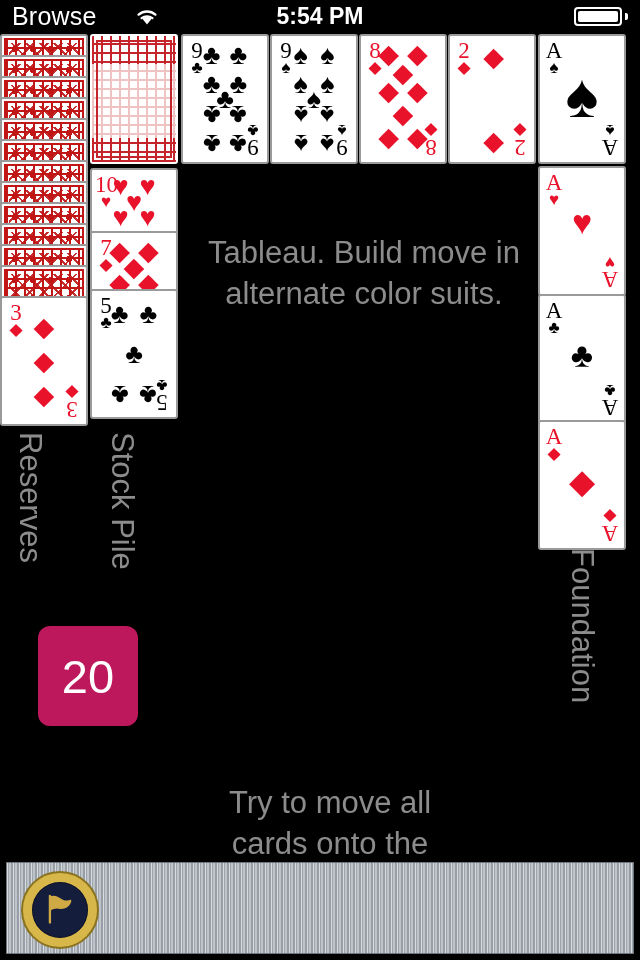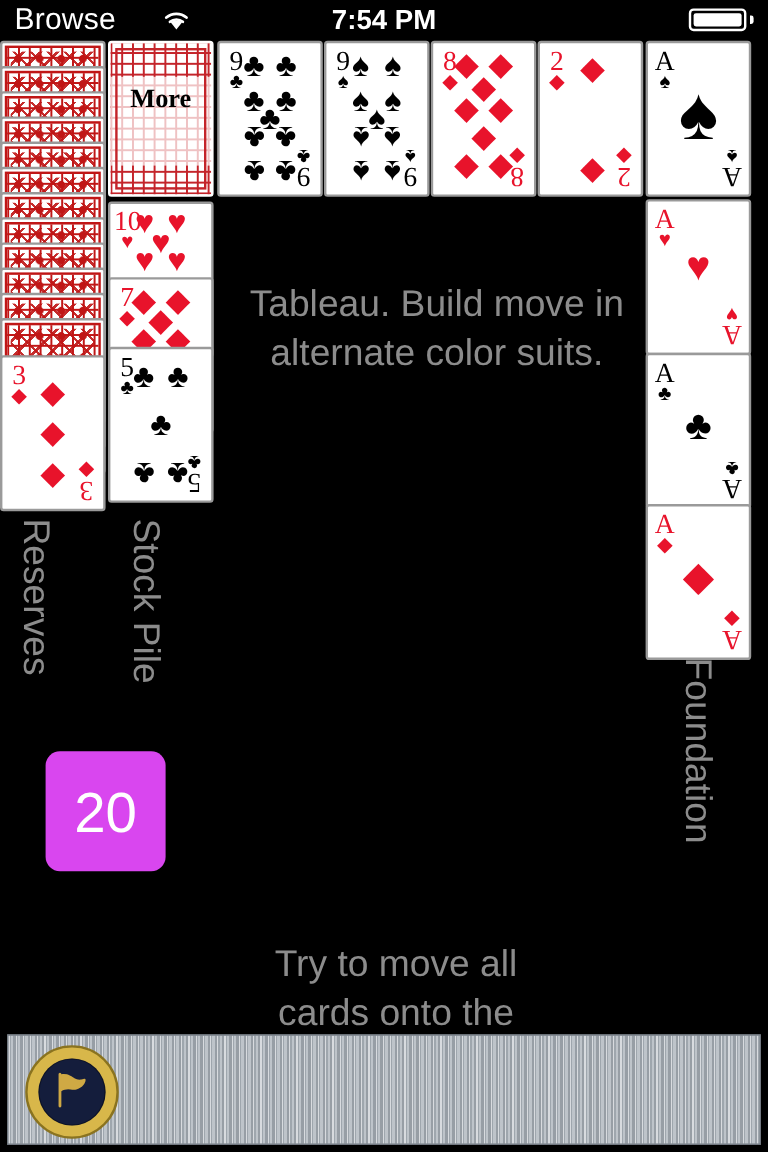"7:54 PM" div.sb-time { text: 7:54 -> 5:54 }
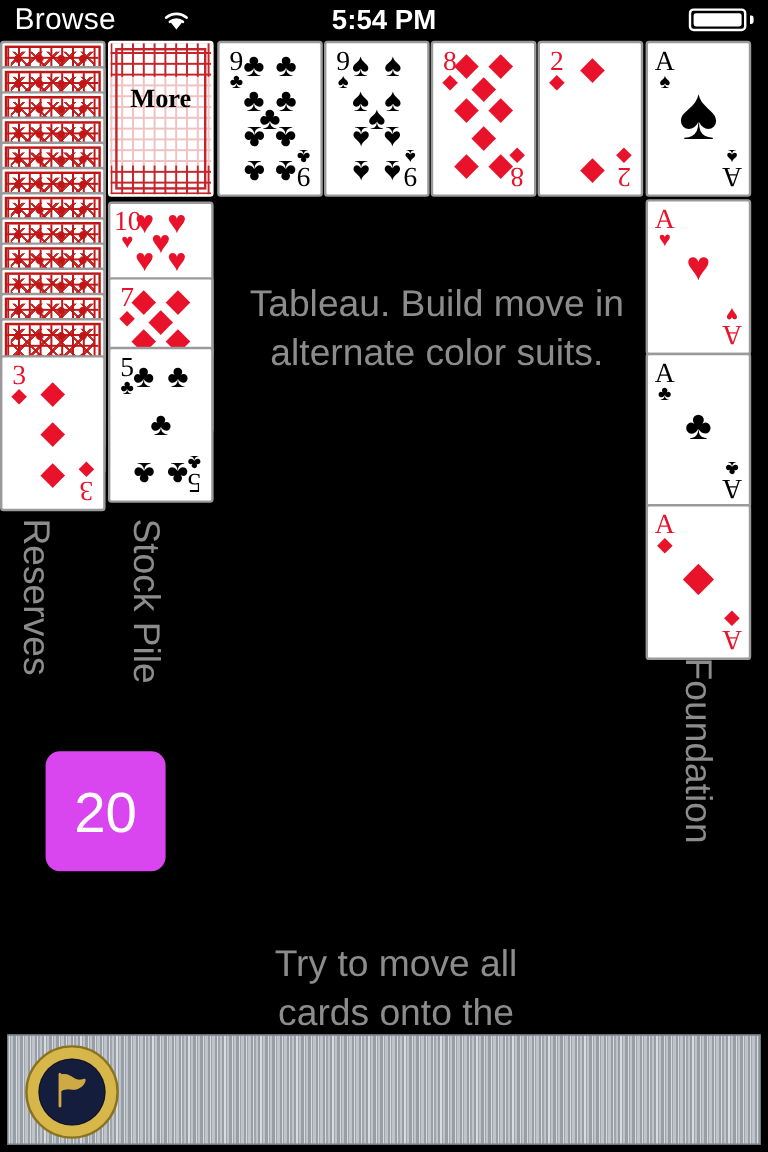"More" div { html: <div>More</div> -> none }
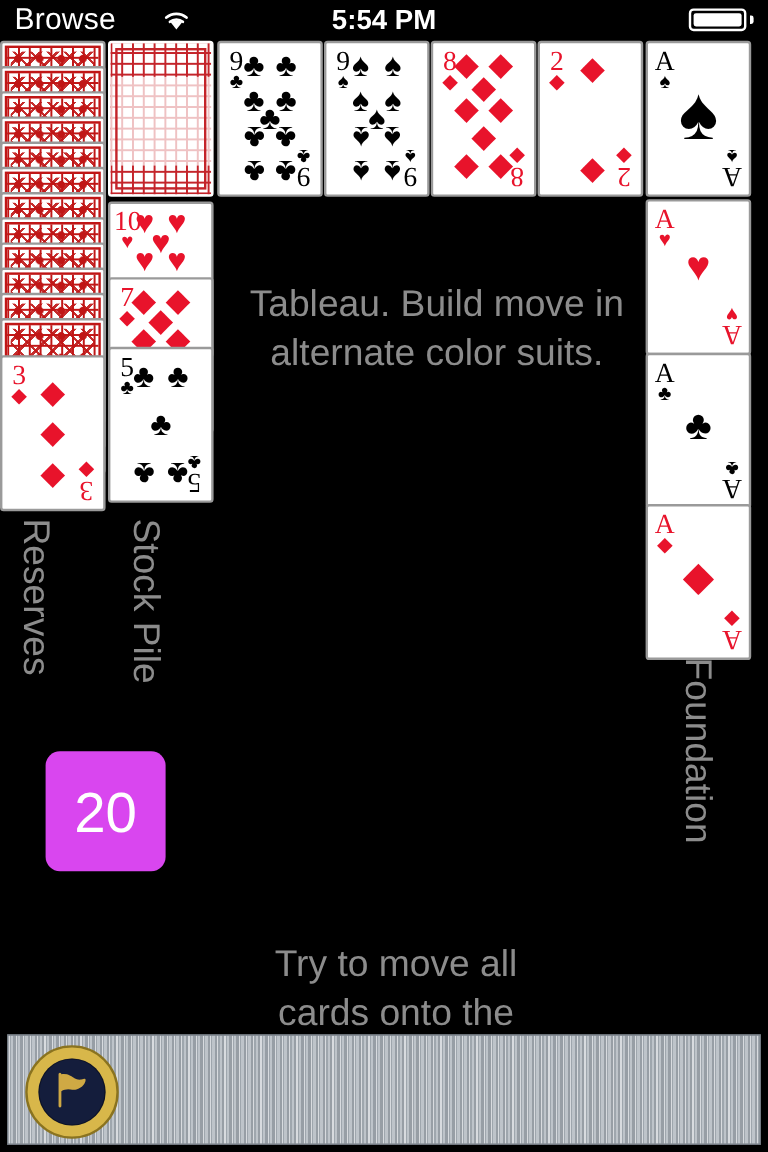"20" .score { background: #d946ef -> #be185d }
